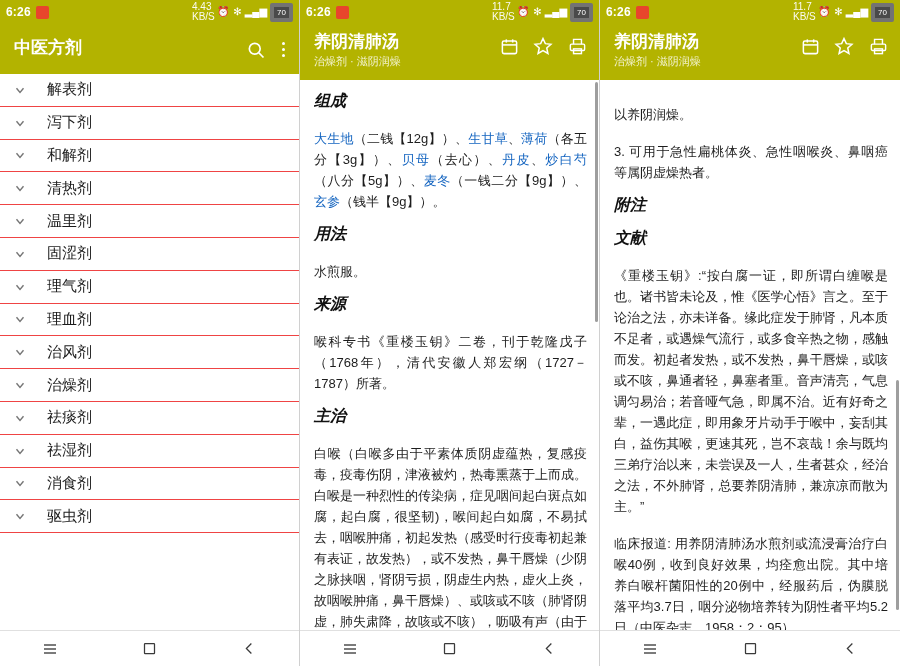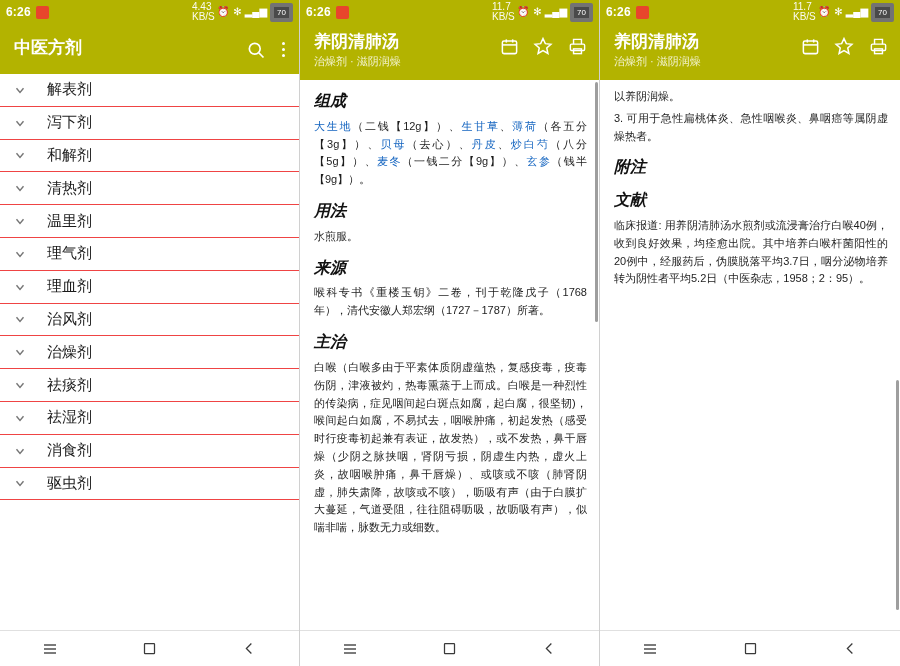"以养阴润燥。" .p { font-size: 11px -> 13px; margin: 0 0 4px 0 -> 16px 0 4px 0 }
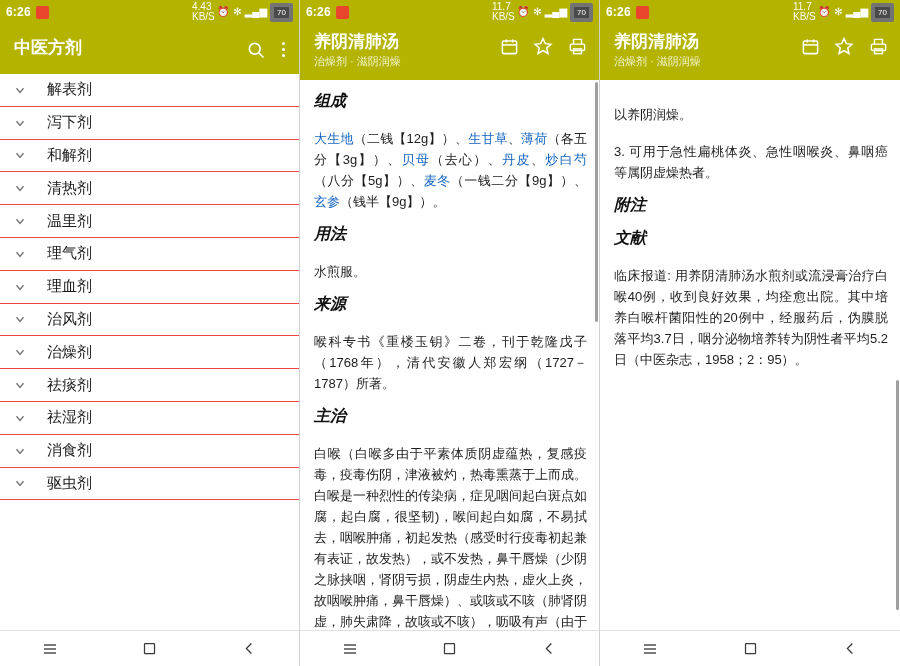"固涩剂" div.list-item { html: none -> <div> <span> <svg> <polyline></polyline> </svg> </span> <span>固涩剂</span> </div> }
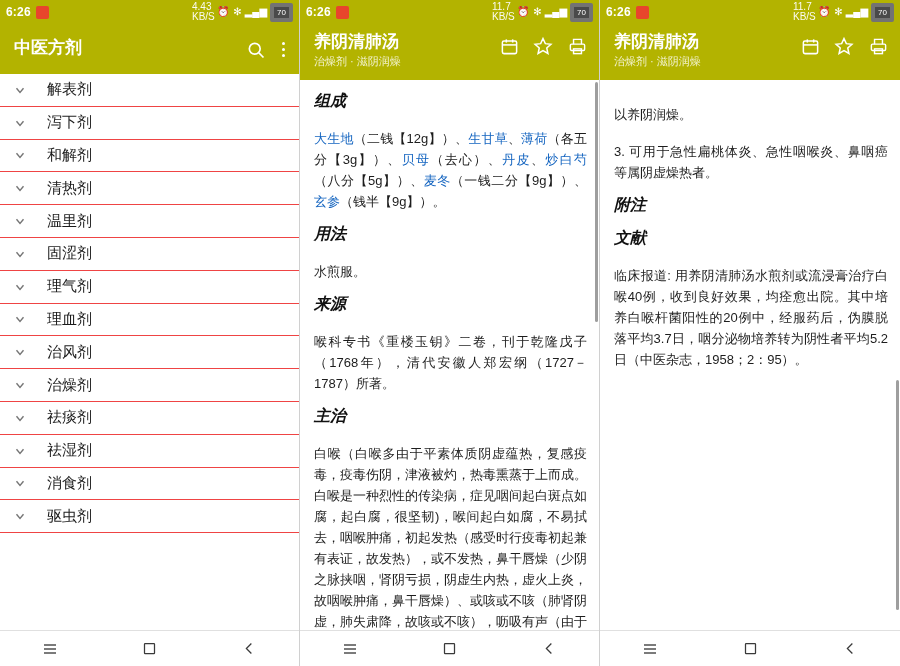"《重楼玉钥》:“按白腐一证，即所谓白缠喉是也。诸书皆未论及，惟《医学心悟》言之。" div.p { html: none -> <div>《重楼玉钥》:“按白腐一证，即所谓白缠喉是也。诸书皆未论及，惟《医学心悟》言之。至于论治之法，亦未详备。缘此症发于肺肾，凡本质不足者，或遇燥气流行，或多食辛热之物，感触而发。初起者发热，或不发热，鼻干唇燥，或咳或不咳，鼻通者轻，鼻塞者重。音声清亮，气息调匀易治；若音哑气急，即属不治。近有好奇之辈，一遇此症，即用象牙片动手于喉中，妄刮其白，益伤其喉，更速其死，岂不哀哉！余与既均三弟疗治以来，未尝误及一人，生者甚众，经治之法，不外肺肾，总要养阴清肺，兼凉凉而散为主。”</div> }
